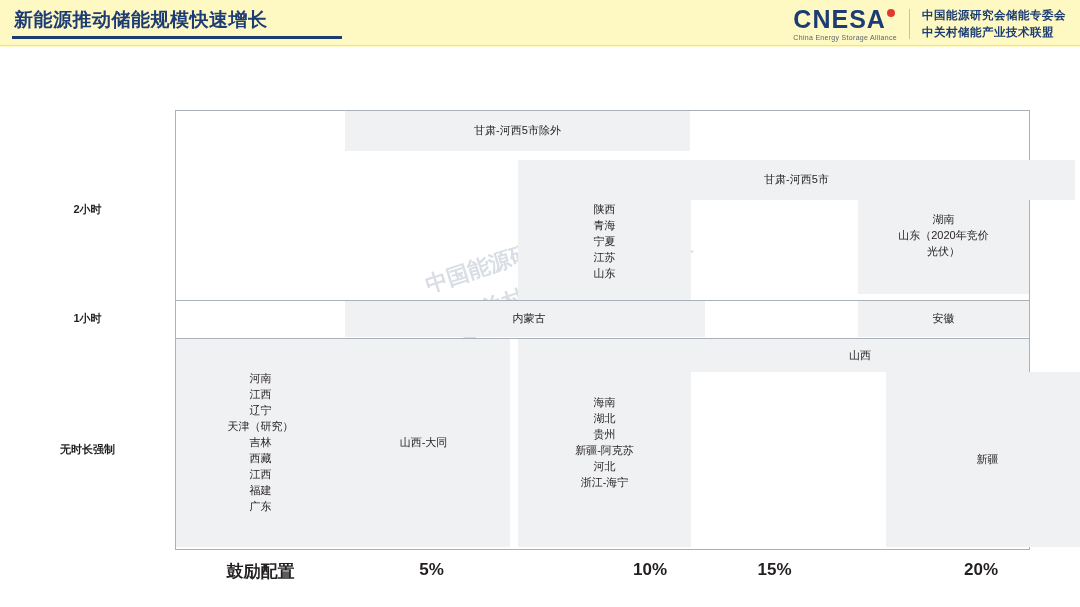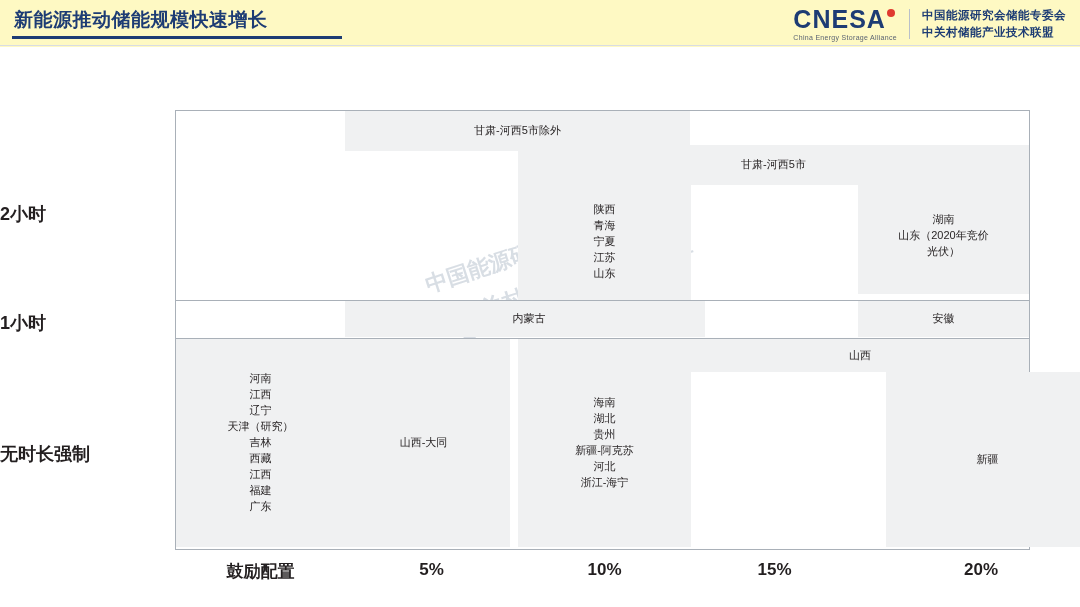"甘肃-河西5市" div.block { top: 145px -> 160px; width: 511px -> 557px }
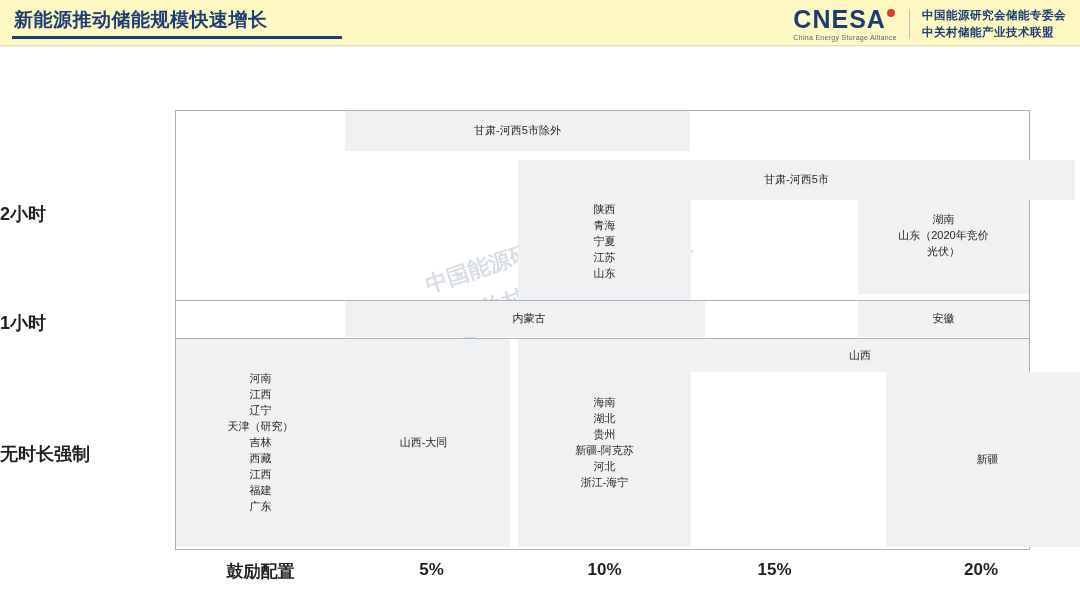"2小时" .row-label { font-size: 18px -> 11px; text-align: none -> center }
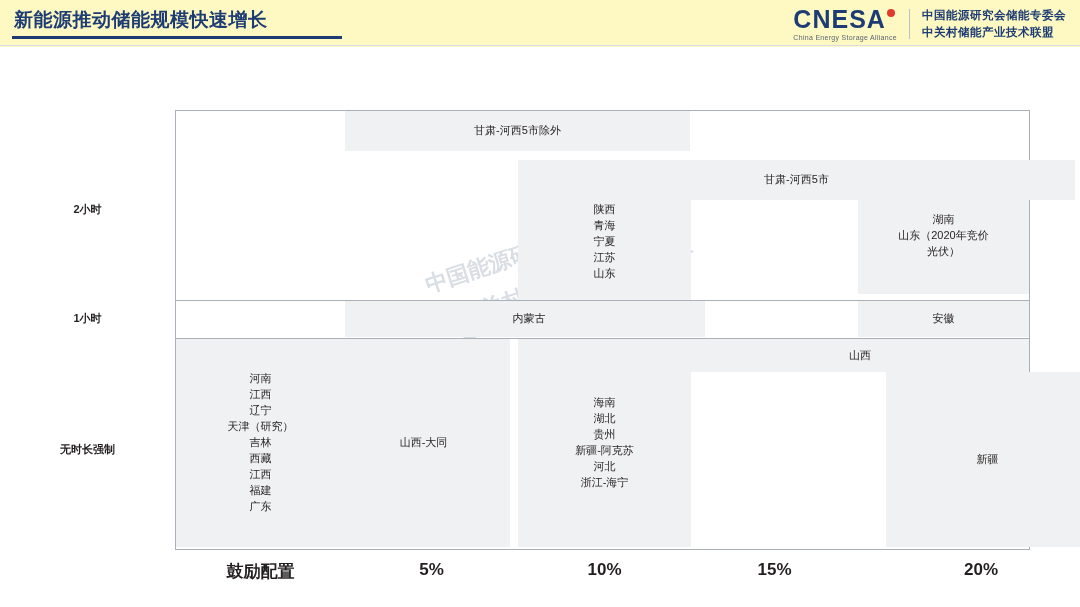"10%" div.x-label { left: 518px -> 494px; text-align: none -> right }
